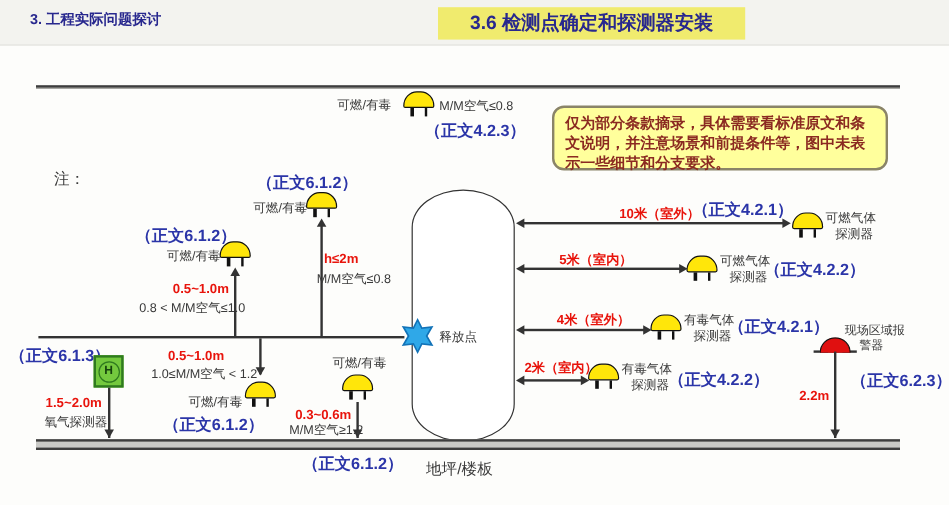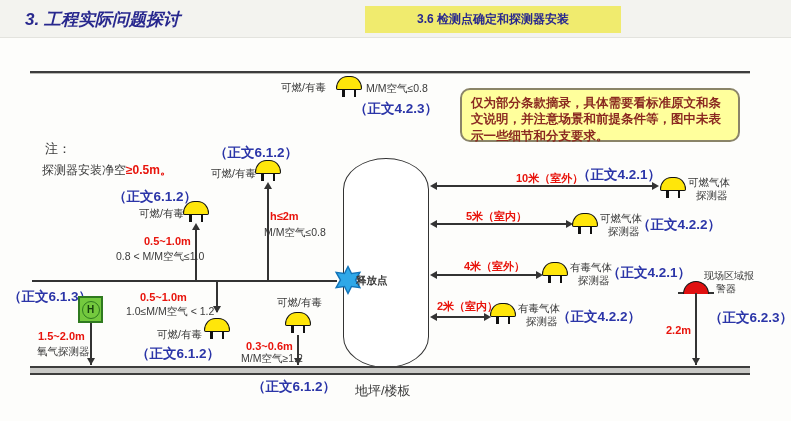"3. 工程实际问题探讨" .page-title { font-size: 17px -> 12px; font-style: italic -> none }
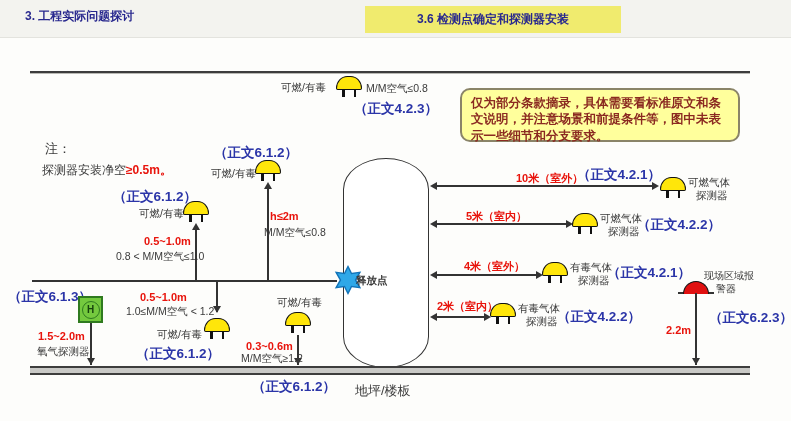"3.6 检测点确定和探测器安装" .section-chip span { font-size: 12px -> 16px }
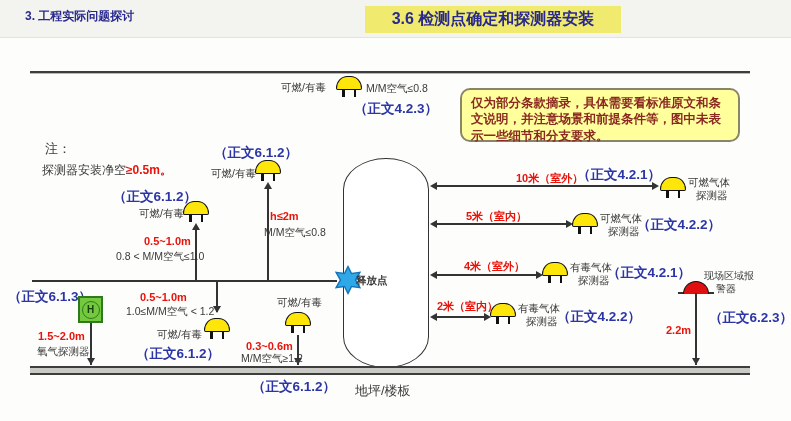"探测器安装净空≥0.5m。" div.lbl { html: <div> <span>探测器安装净空</span><span>≥0.5m。</span> </div> -> none }
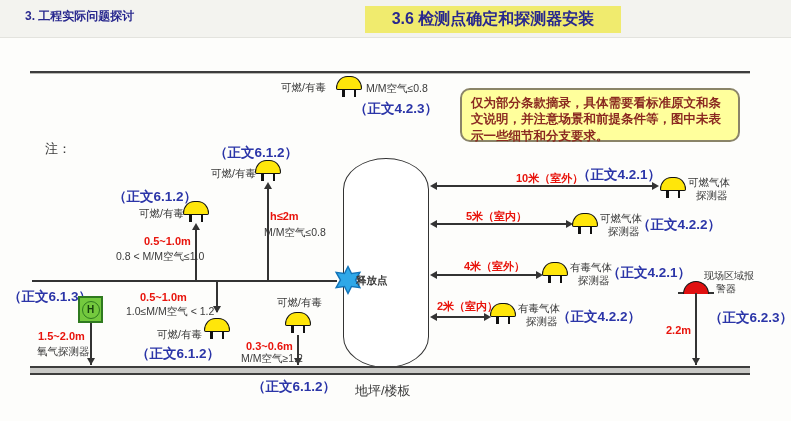"释放点" div.lbl { font-weight: bold -> none; left: 356px -> 366px }
